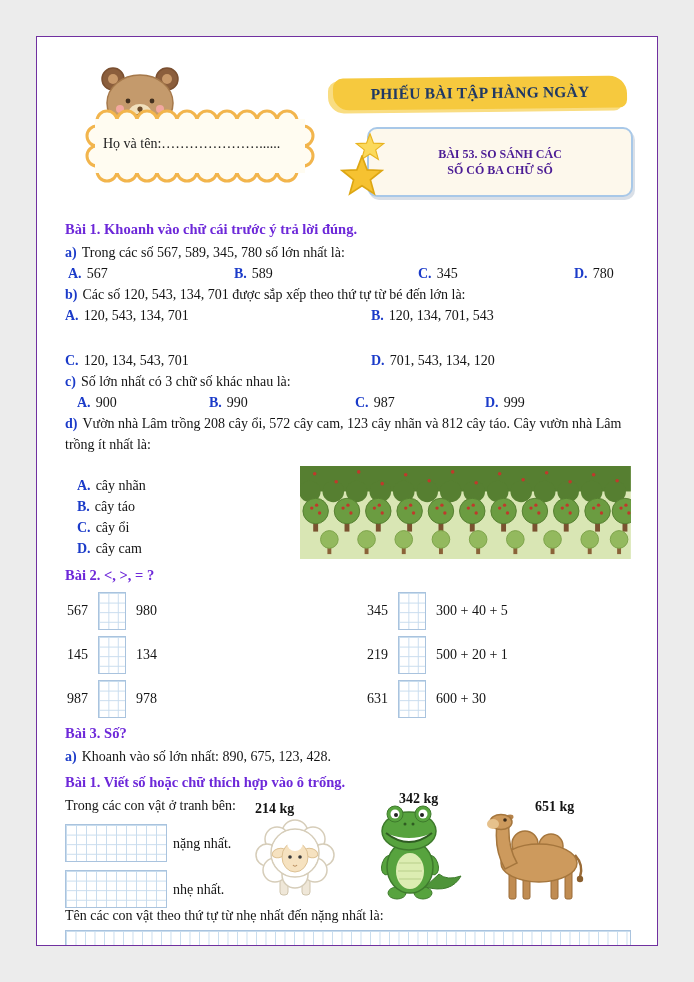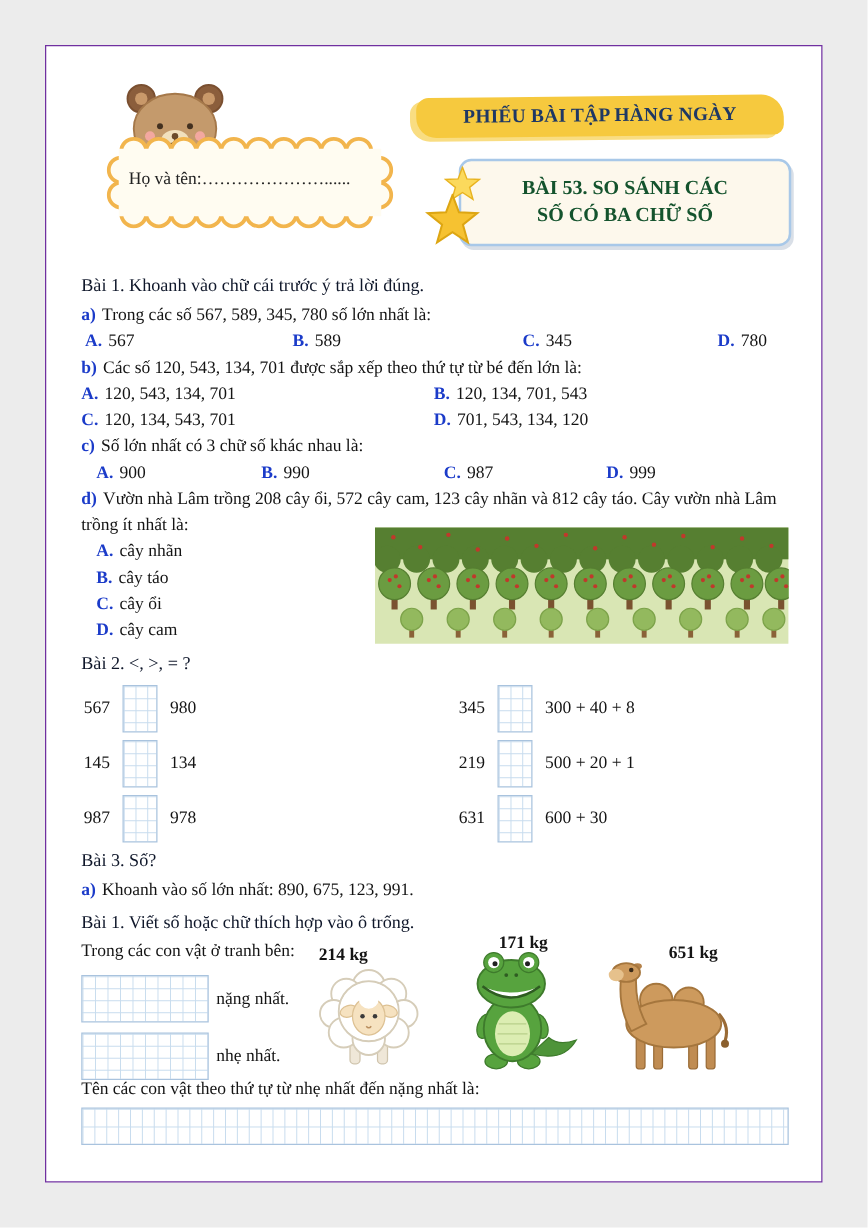"BÀI 53. SO SÁNH CÁC" .lesson-box div { color: #14532d -> #4c1d95; font-size: 16px -> 12px }
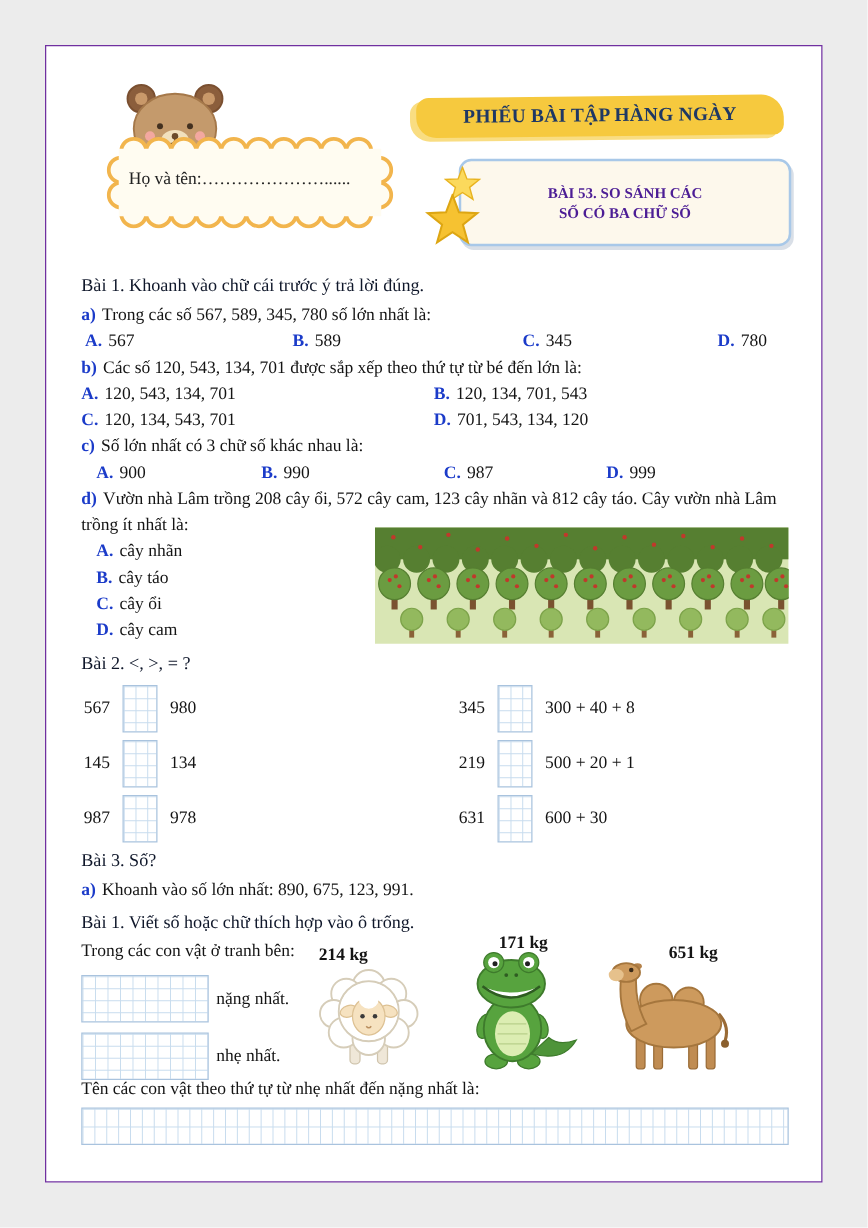"Bài 1. Khoanh vào chữ" .sec-h { color: #0f172a -> #6d28d9; font-weight: normal -> bold }
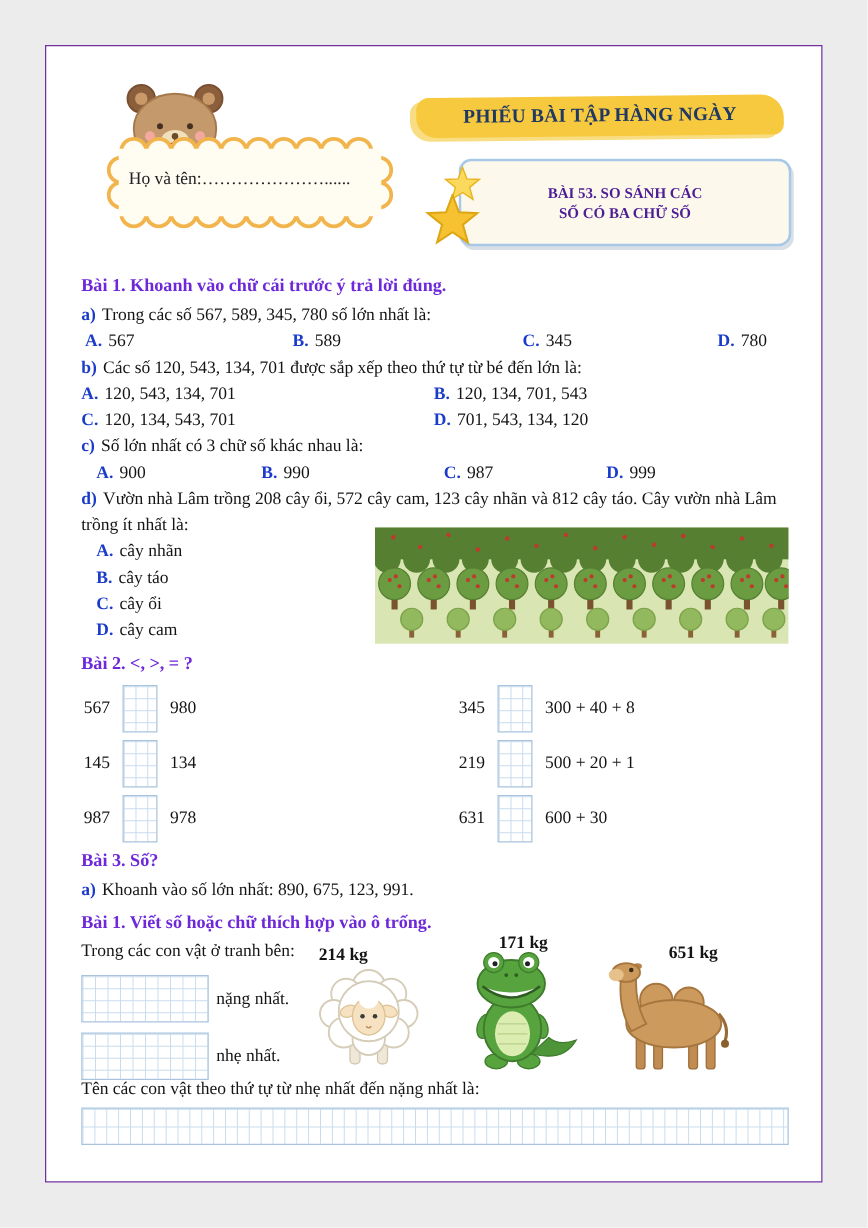"A. 120, 543, 134, 701" .opt-grid-b { gap: none -> 24px }
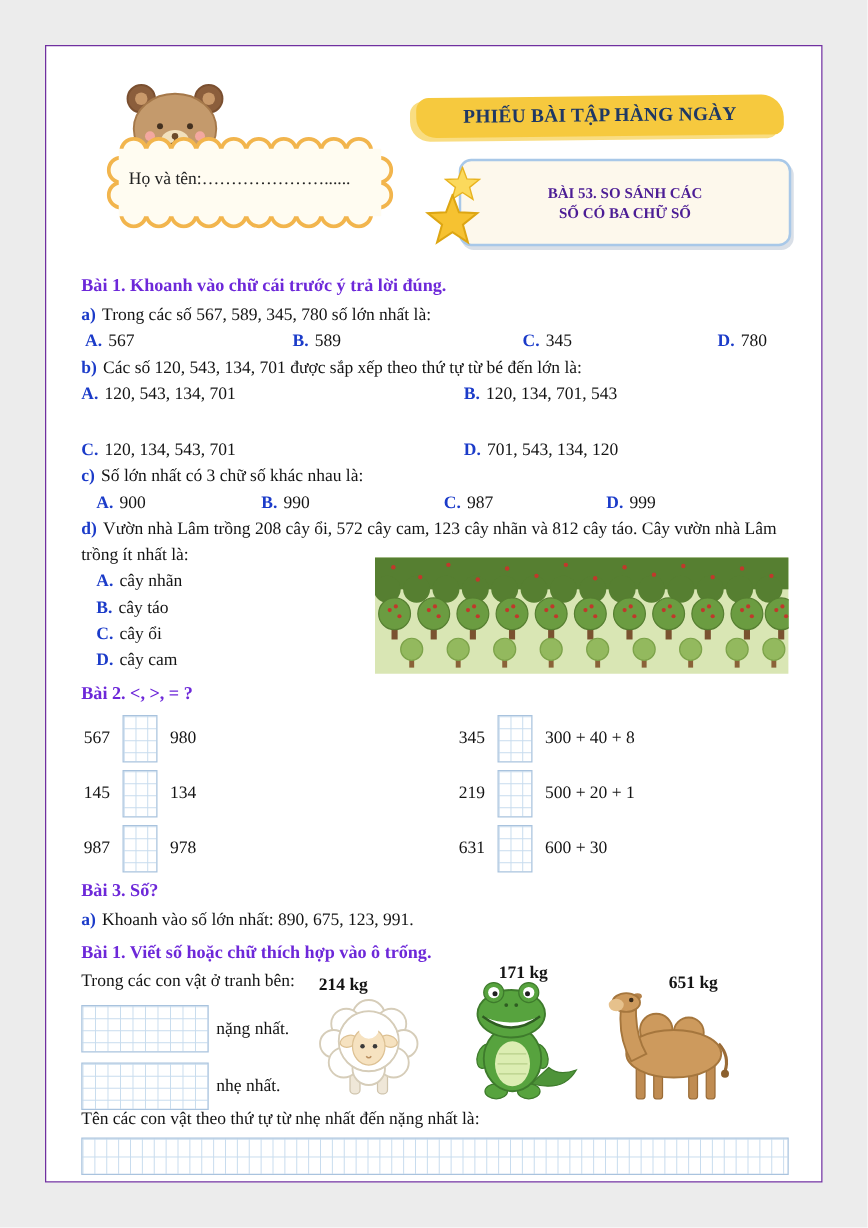"A. cây nhãn" .d-row { margin-top: none -> 20px }
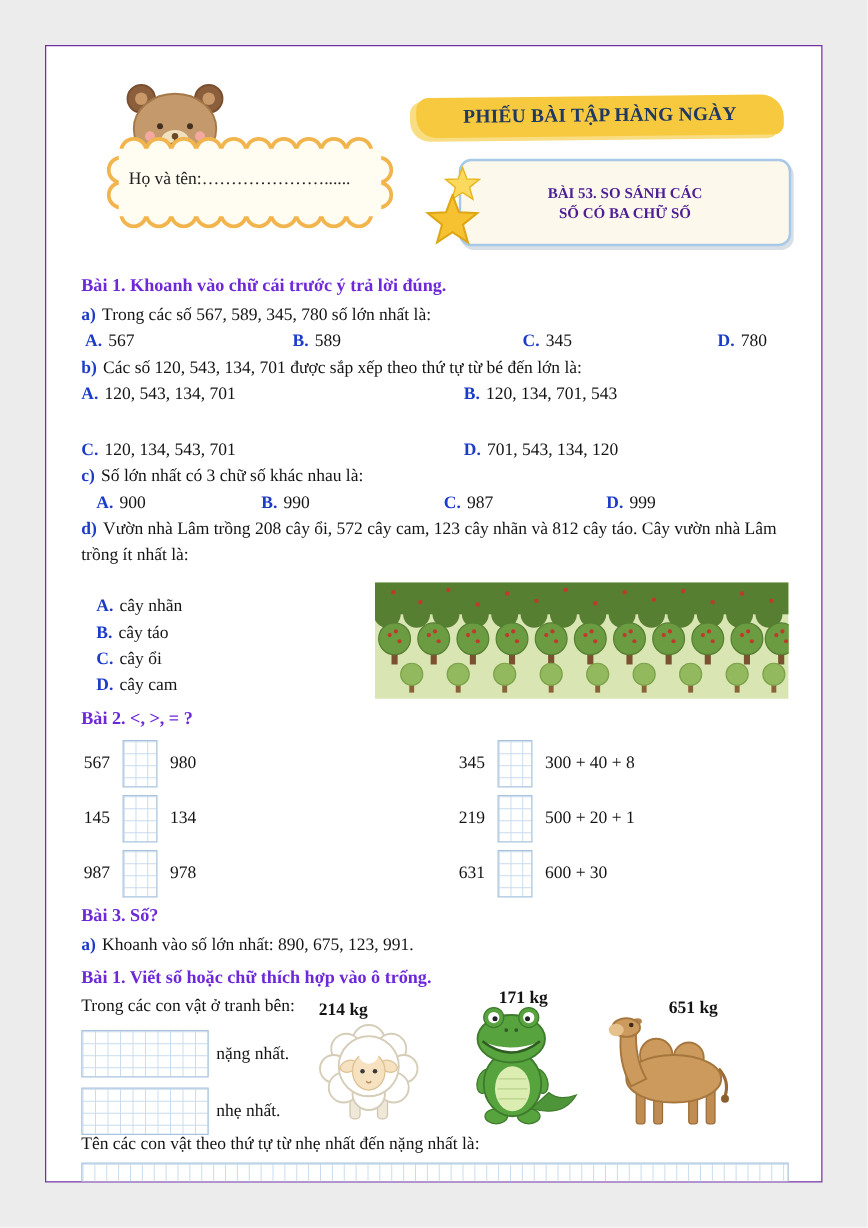"300 + 40 + 8" span { text: 8 -> 5 }
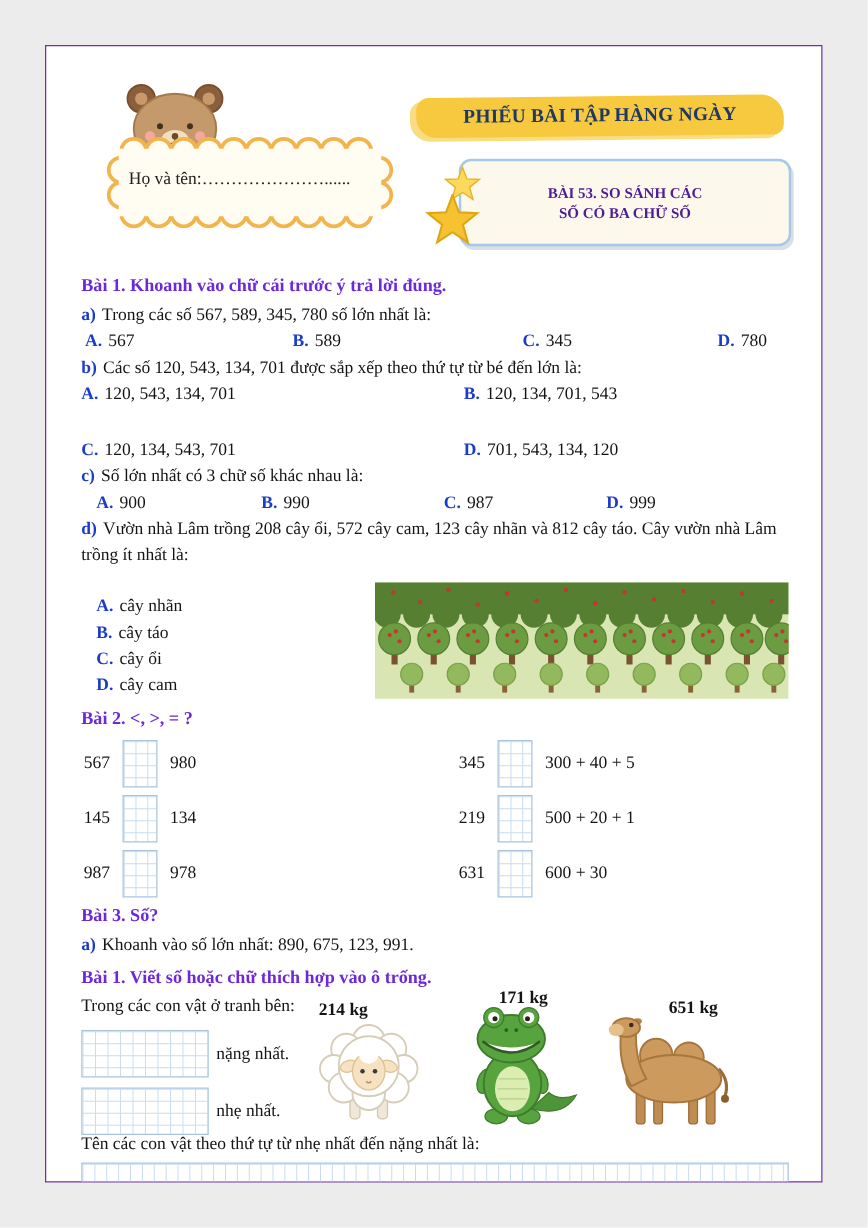"Khoanh vào số lớn nhất:" span { text: 991 -> 428 }
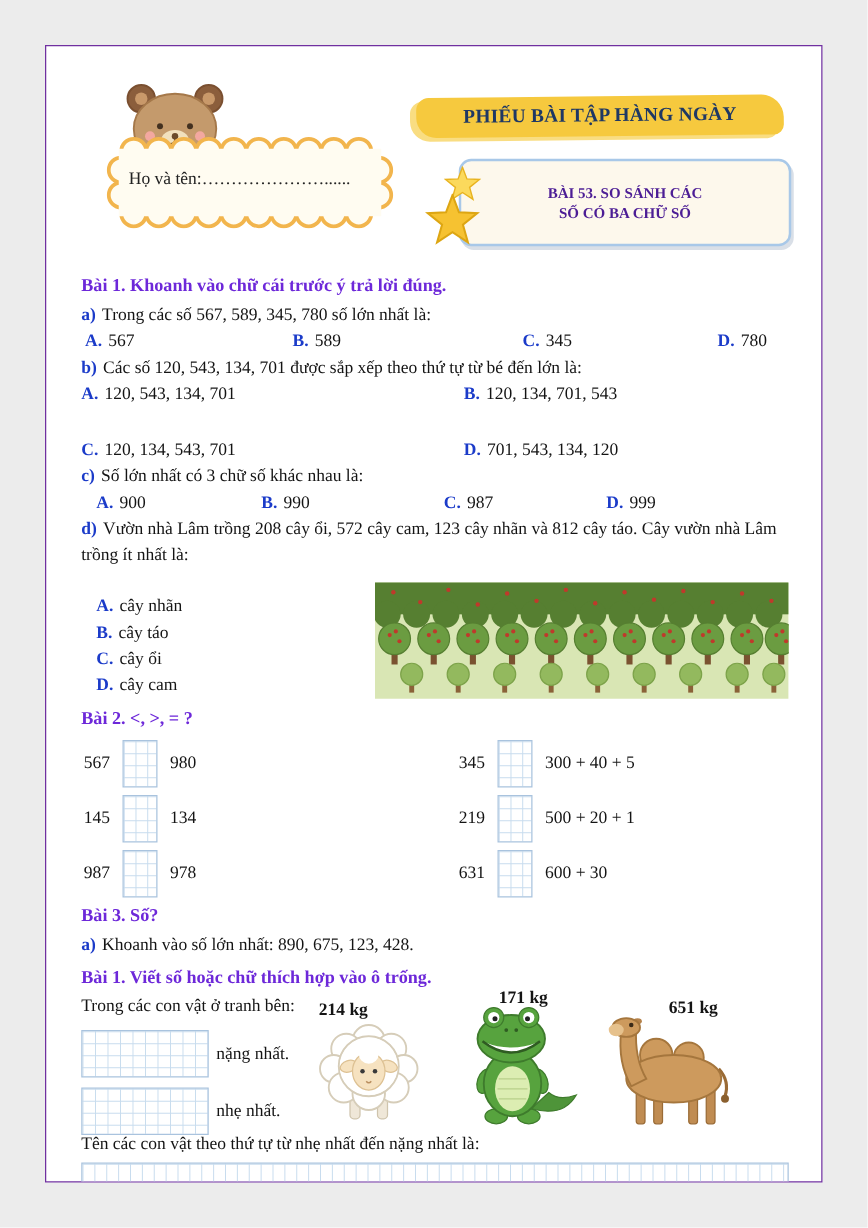"171 kg" div.wlabel { text: 171 -> 342 }
